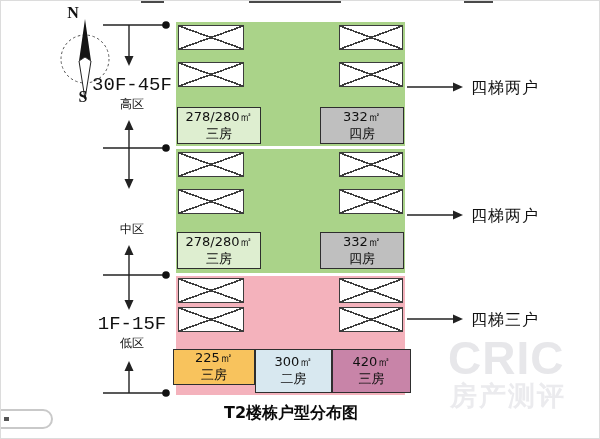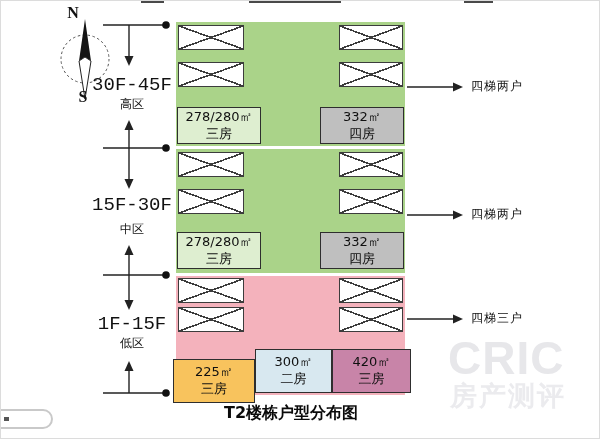"四梯两户" .elev-label { font-size: 12px -> 16px }
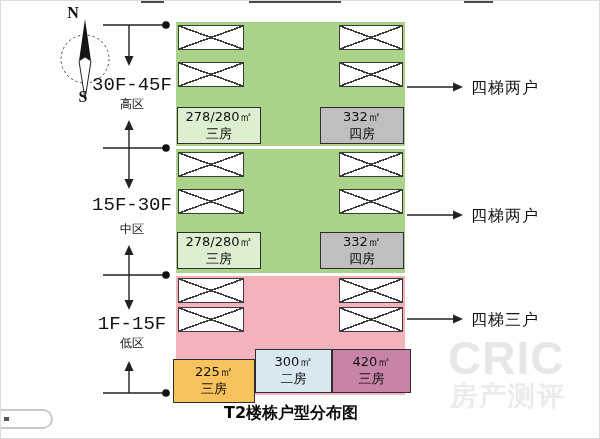"15F-30F" div.floor-range { html: <div>15F-30F</div> -> none }
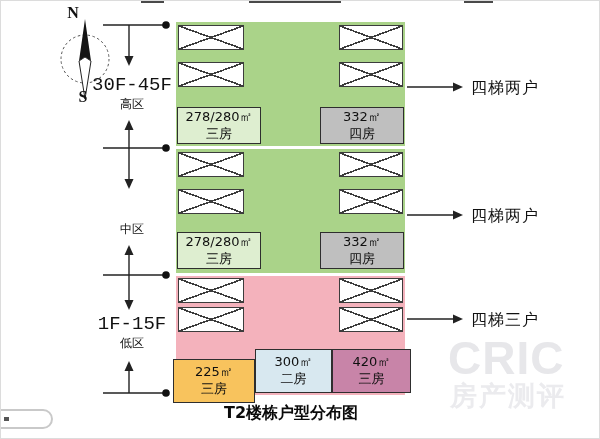"225㎡" div.unit { height: 44px -> 36px; top: 83px -> 73px }
